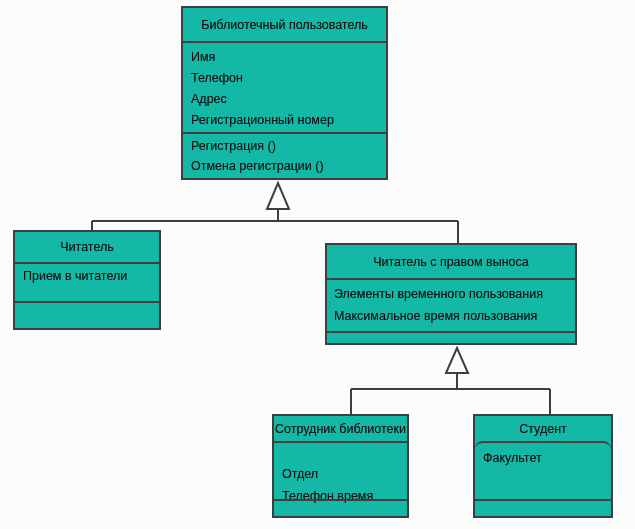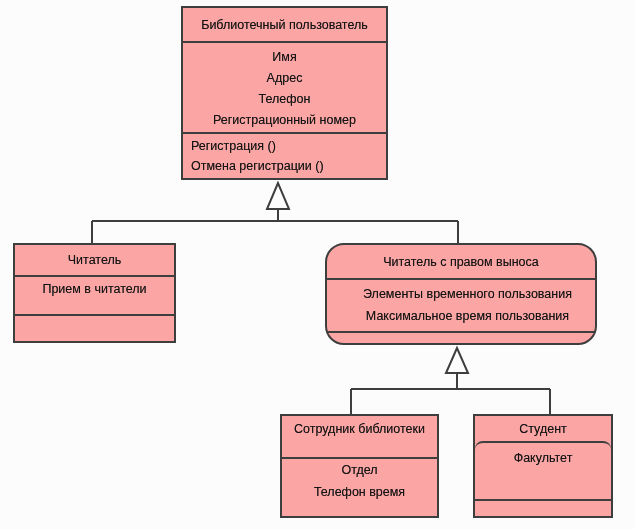"Библиотечный пользователь" .cls { background: #fca5a5 -> #14b8a6 }
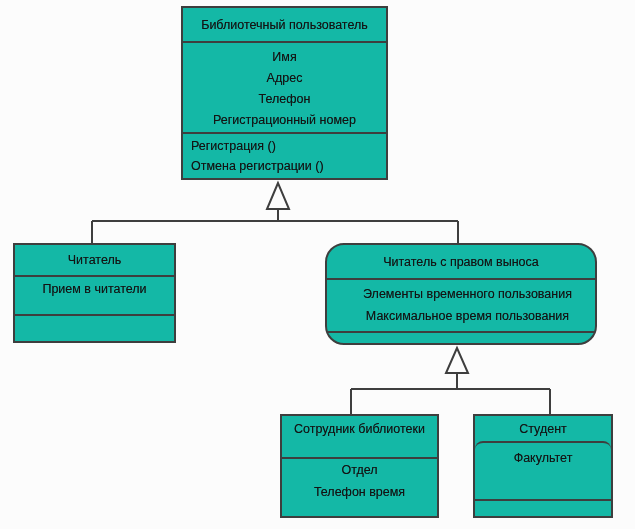"Имя" .attrs .line { text-align: center -> none }
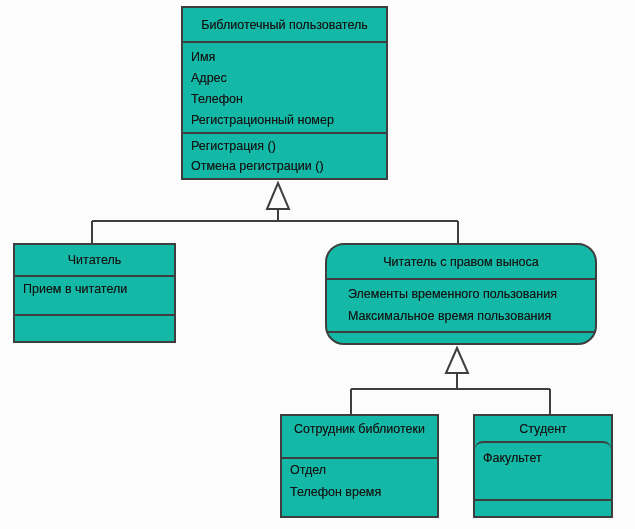"Адрес" div.line { order: before "Телефон" -> after "Телефон" }
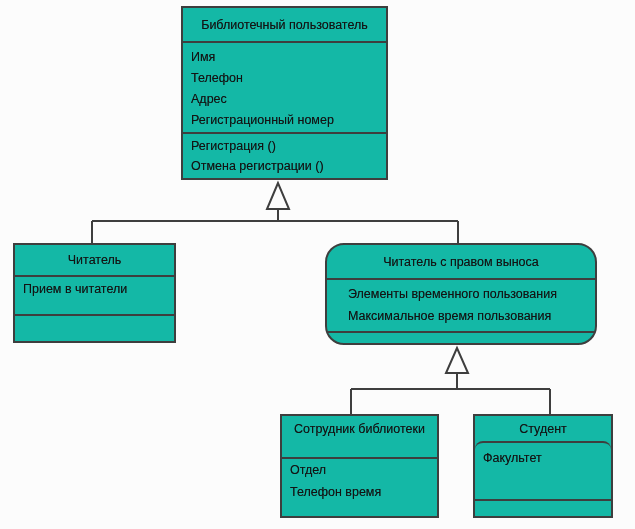"Читатель" #box-reader { top: 243px -> 230px; width: 163px -> 148px }
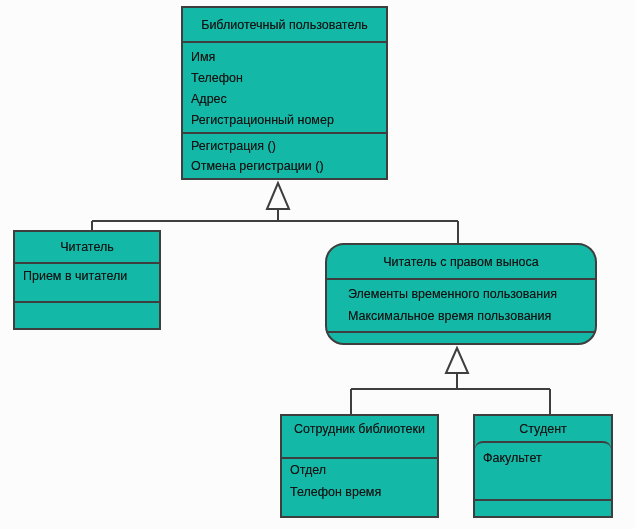"Читатель с правом выноса" #box-borrowing-reader { border-radius: 19px -> none; width: 272px -> 252px }
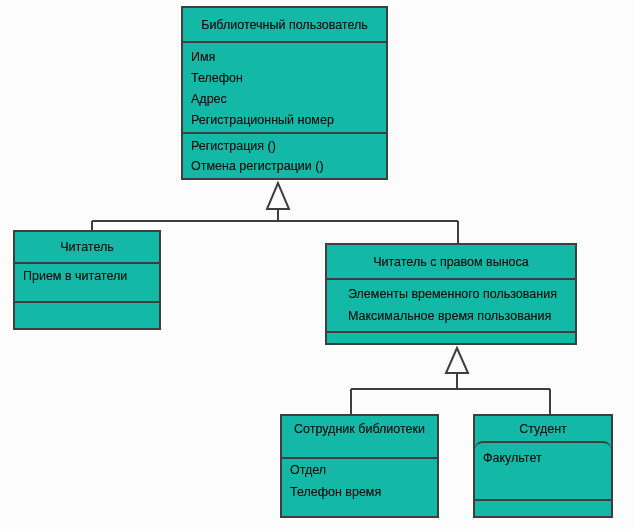"Элементы временного пользования" #box-borrowing-reader .attrs { padding-left: 21px -> 7px }
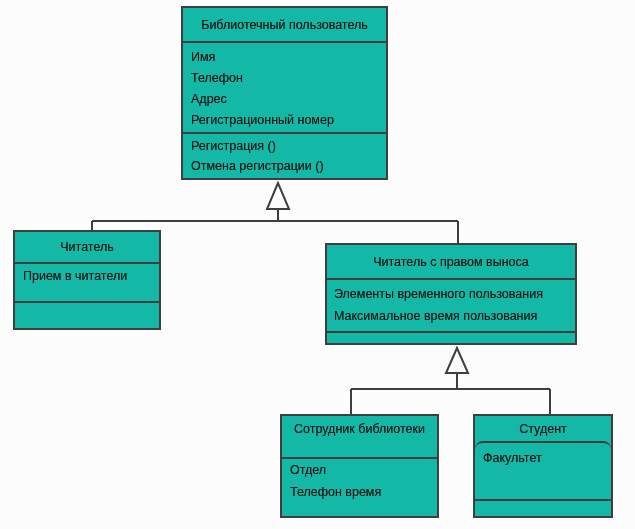"Сотрудник библиотеки" #box-library-staff { gap: 16px -> none; left: 280px -> 272px; width: 159px -> 137px }
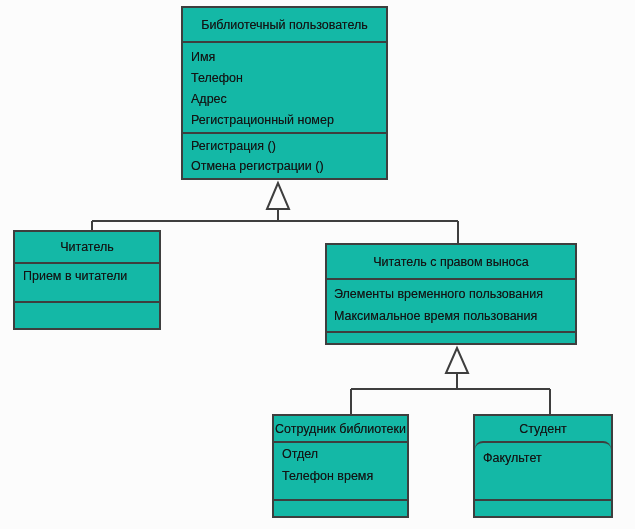"Отдел" #box-library-staff .attrs { padding-top: 0 -> 20px }
